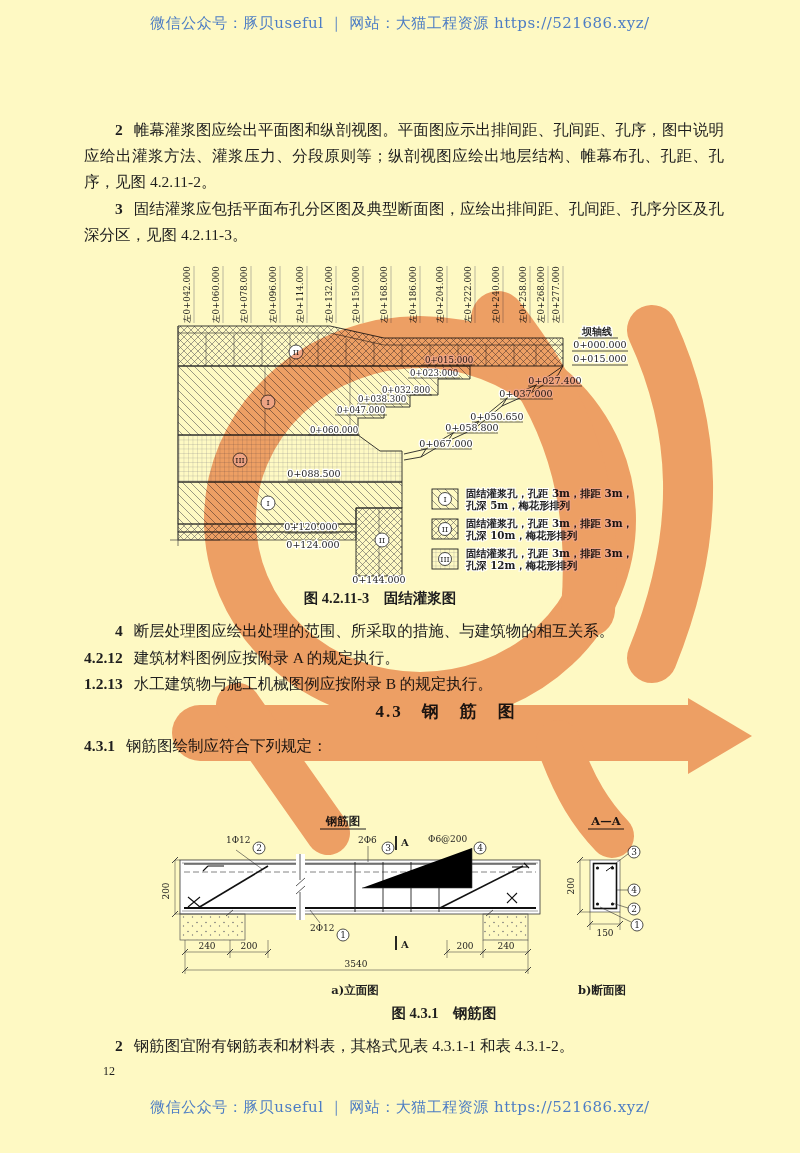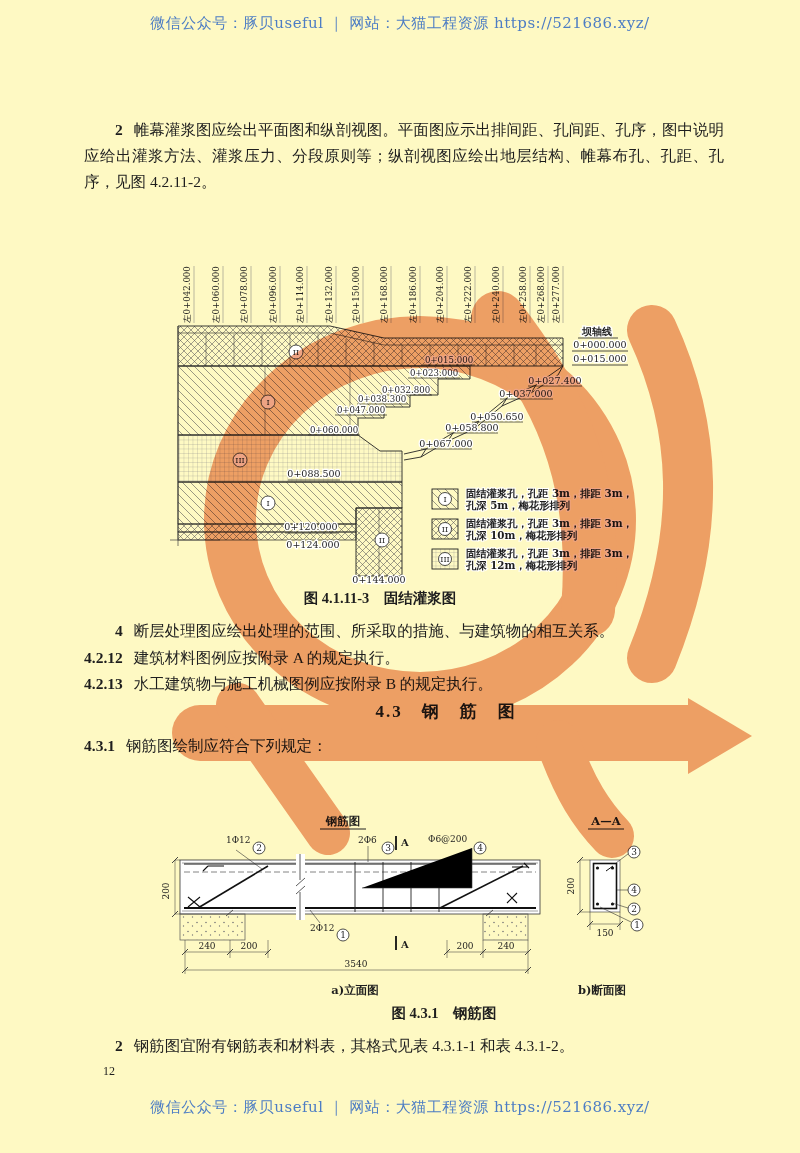"3 固结灌浆应包括平面布孔分区图及典型断面图，应绘出排间距、孔间距、孔序分区及孔深分区，见图" p.abs { html: none -> <p><span>3</span><span>固结灌浆应包括平面布孔分区图及典型断面图，应绘出排间距、孔间距、孔序分区及孔深分区，见图 4.2.11-3。</span></p> }
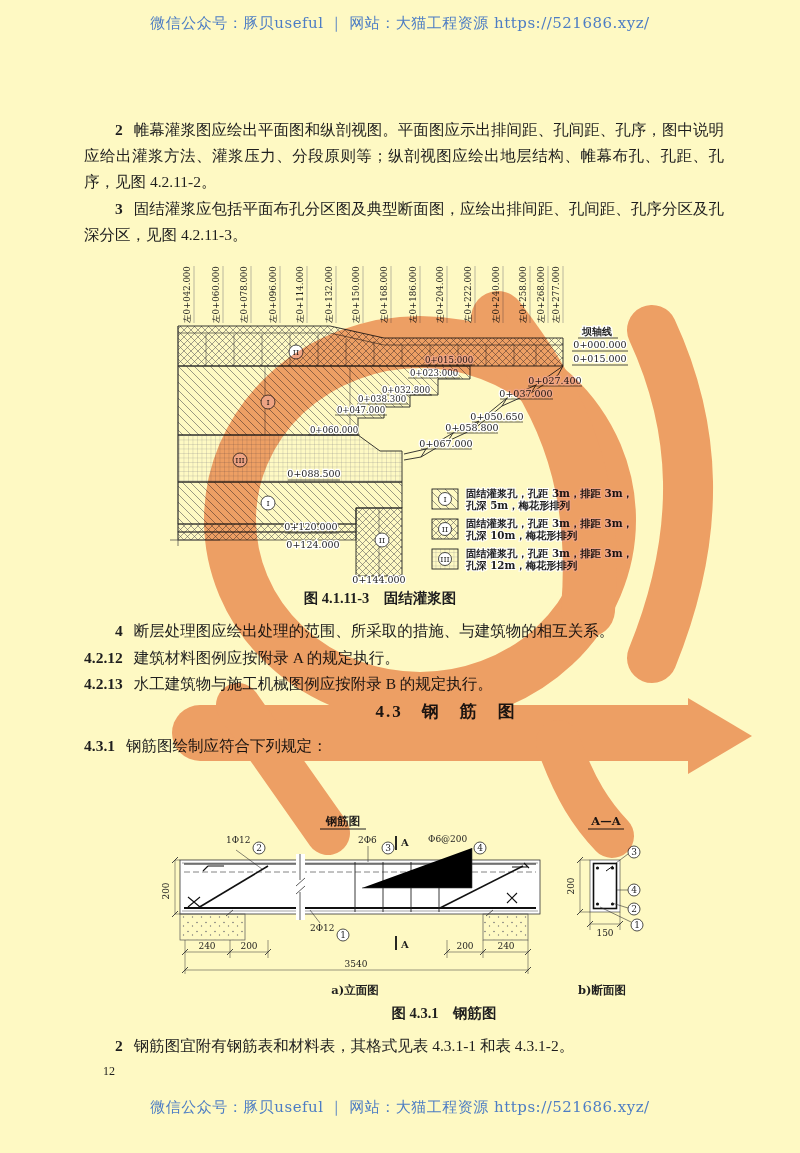"图 4.1.11-3 固结灌浆图" div.abs { text: 4.1.11-3 -> 4.2.11-3 }
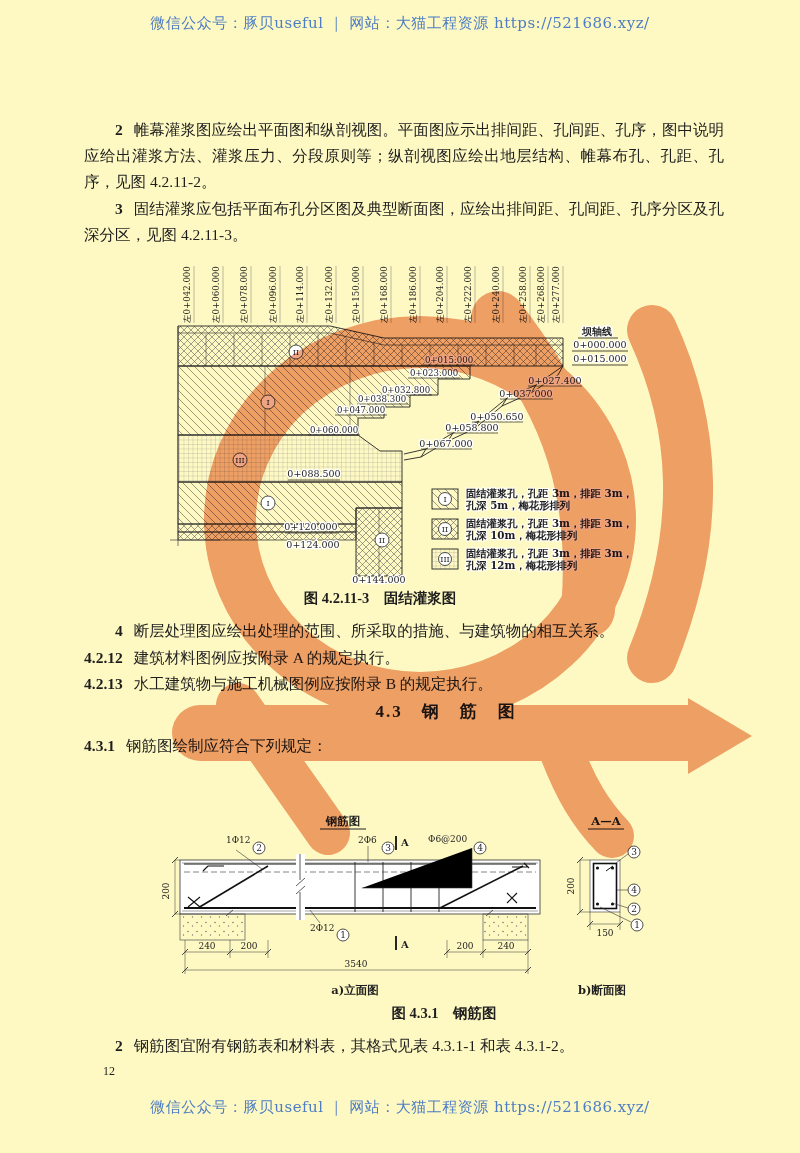"4.2.13" span.num { text: 4.2.13 -> 1.2.13 }
